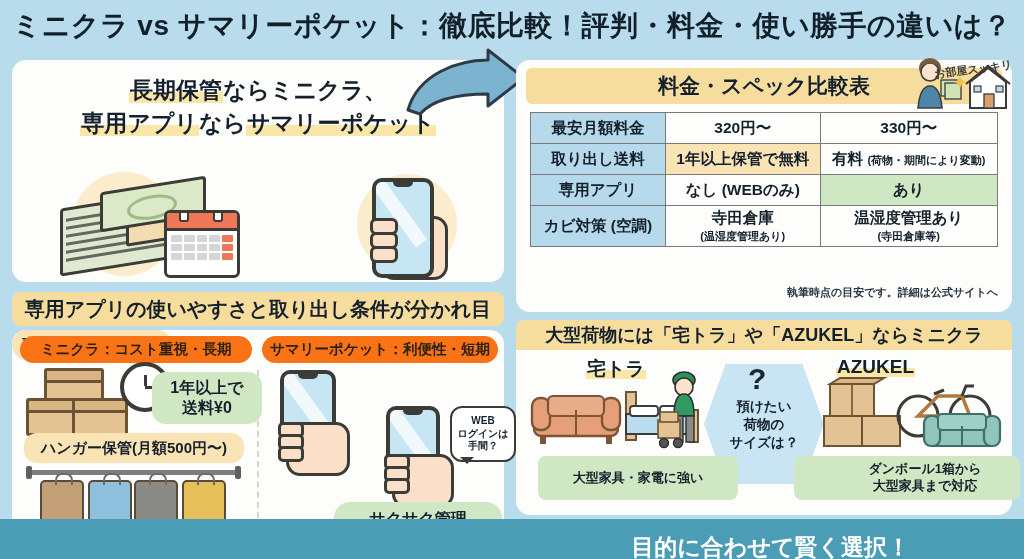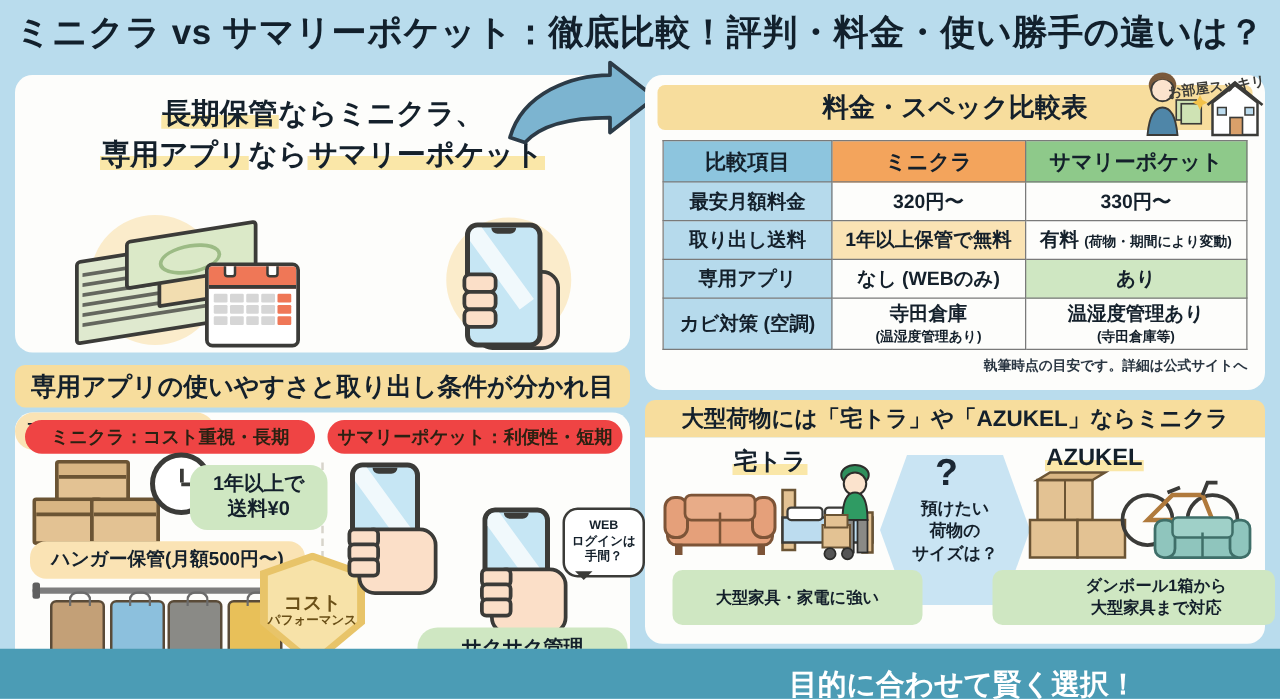"比較項目" tr.head { html: <tr> <td>比較項目</td> <td>ミニクラ</td> <td>サマリーポケット</td> </tr> -> none }
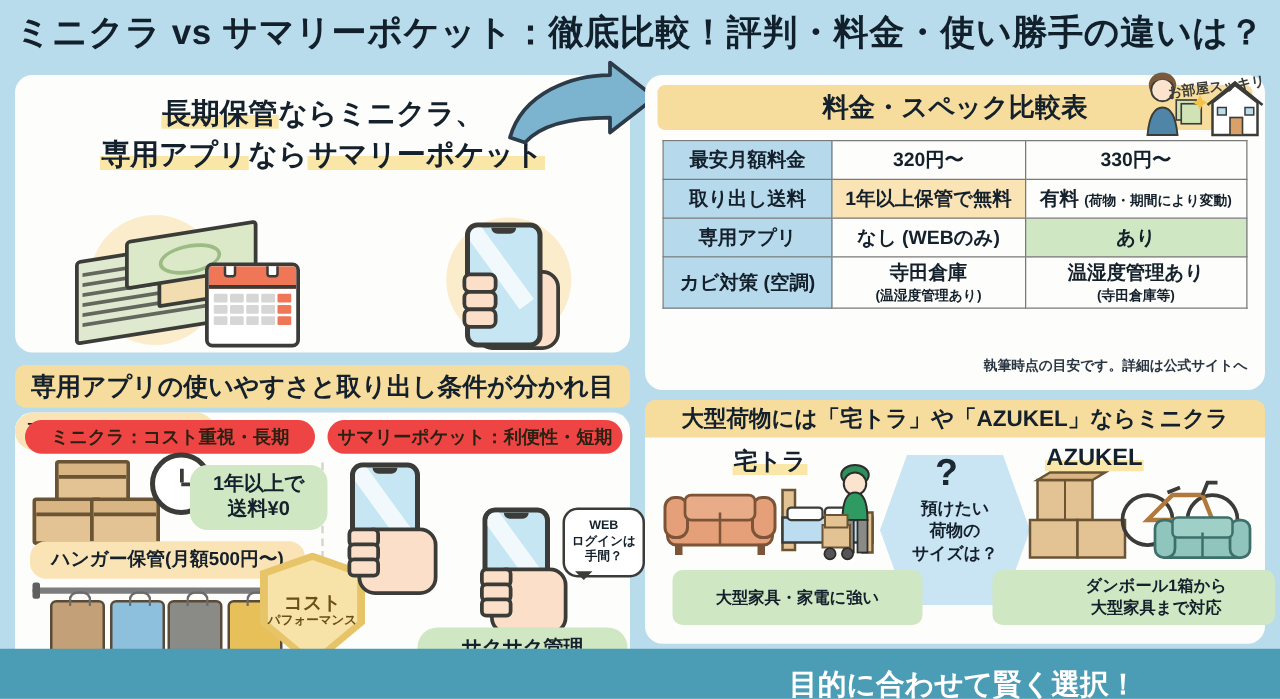"ミニクラ：コスト重視・長期" .pill { background: #ef4444 -> #f97316 }
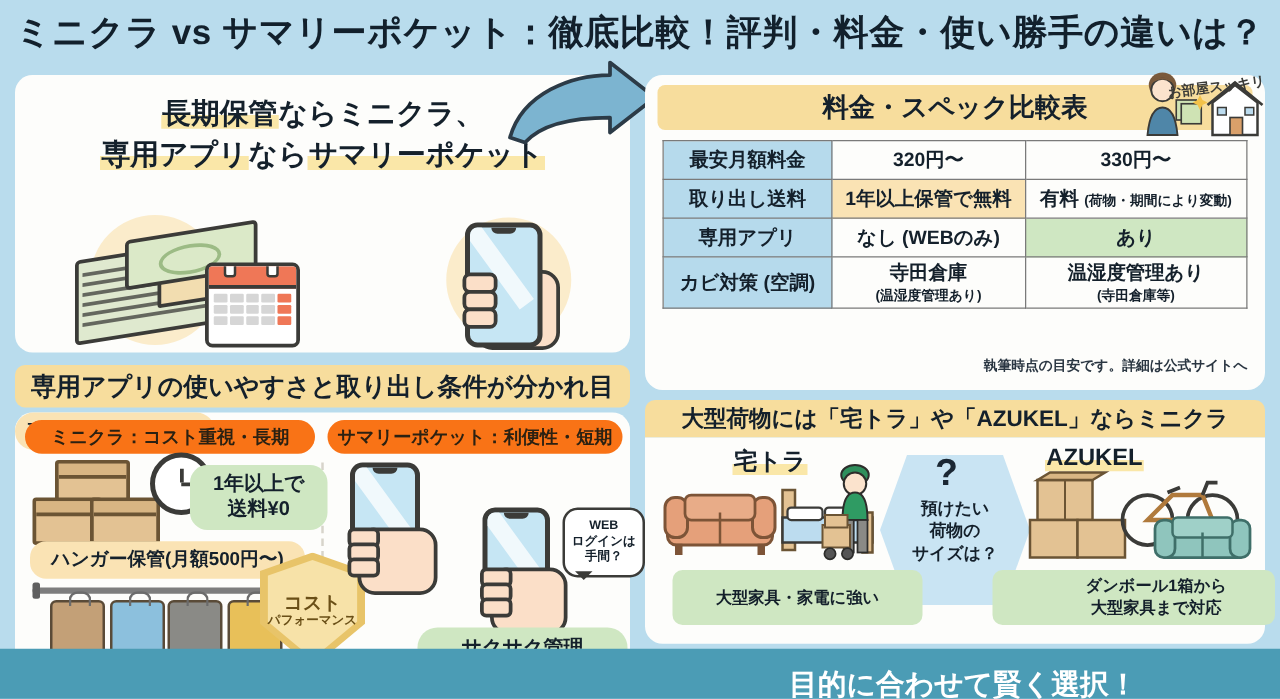"コスト" div.shield { html: <div> <div></div> <div></div> <div> <div>コスト</div> <div>パフォーマンス</div> </div> </div> -> none }
